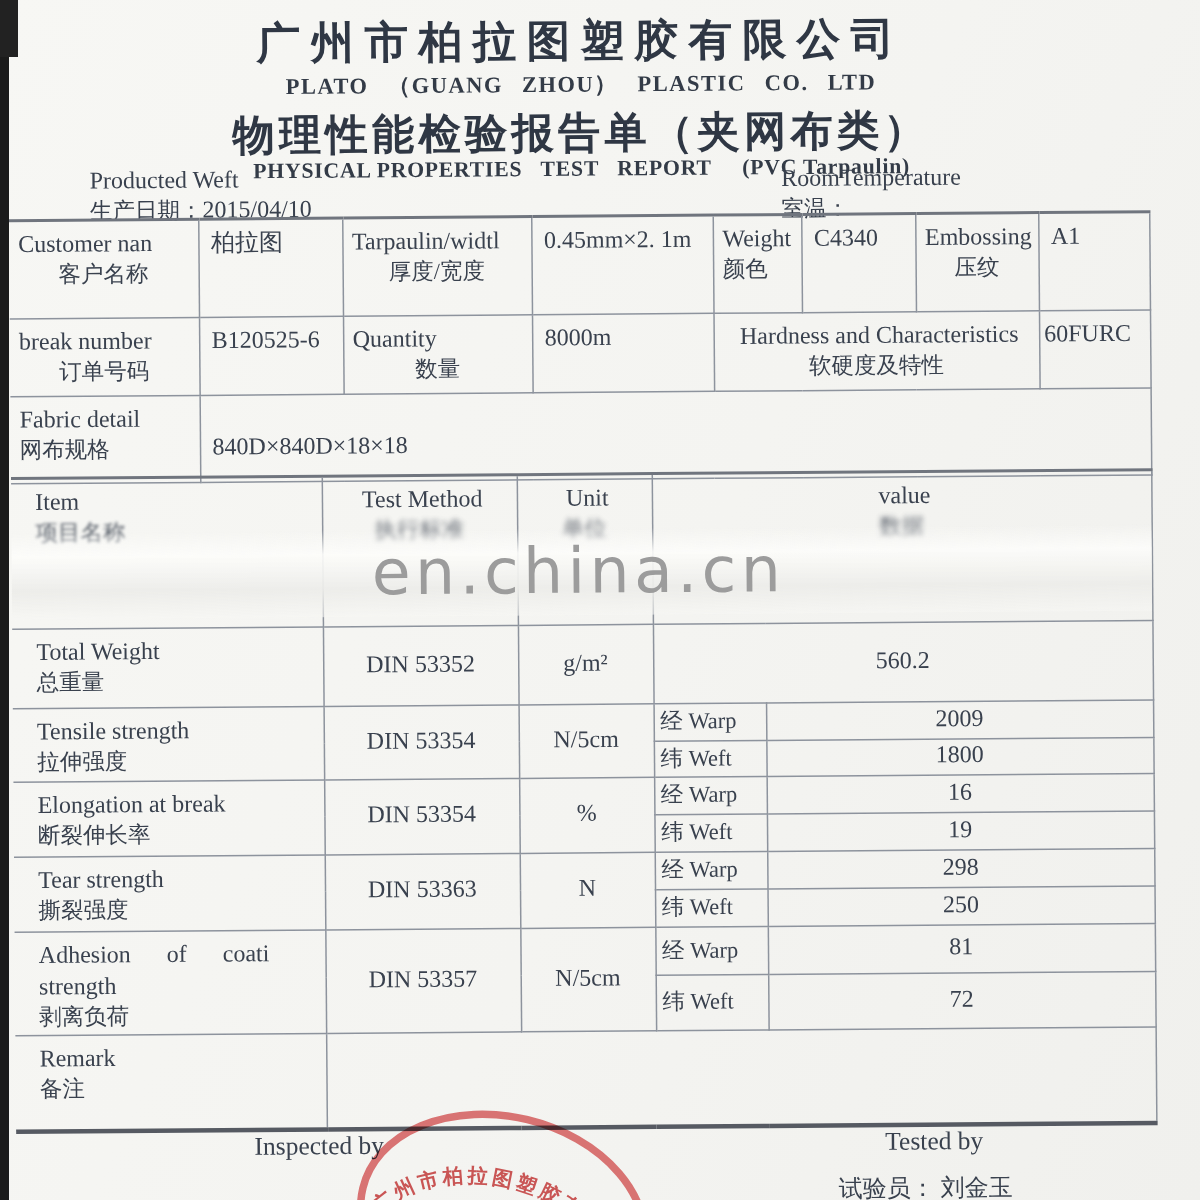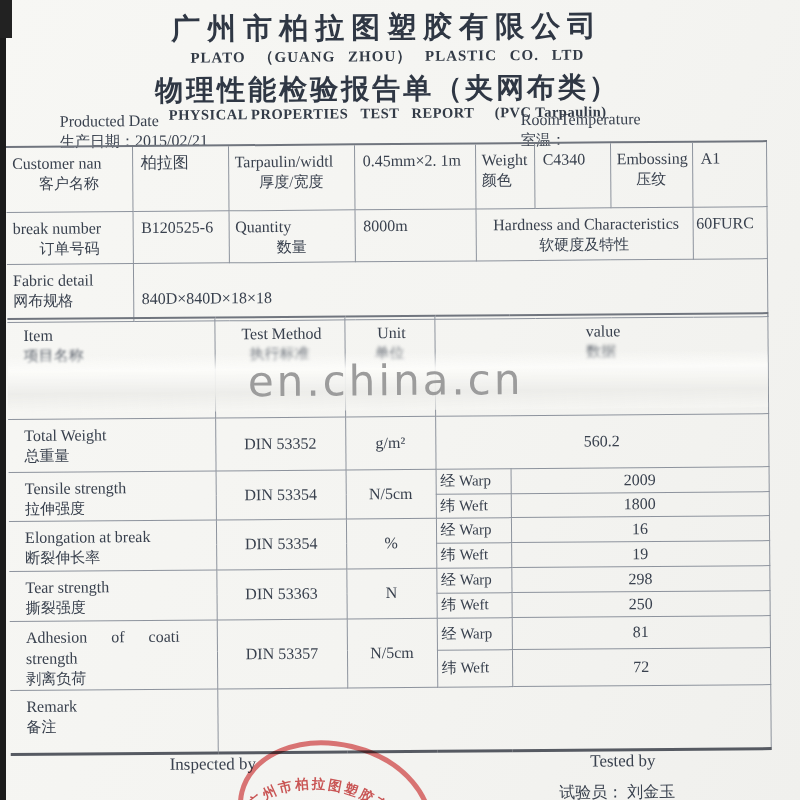"Producted Date" span { text: Date -> Weft }
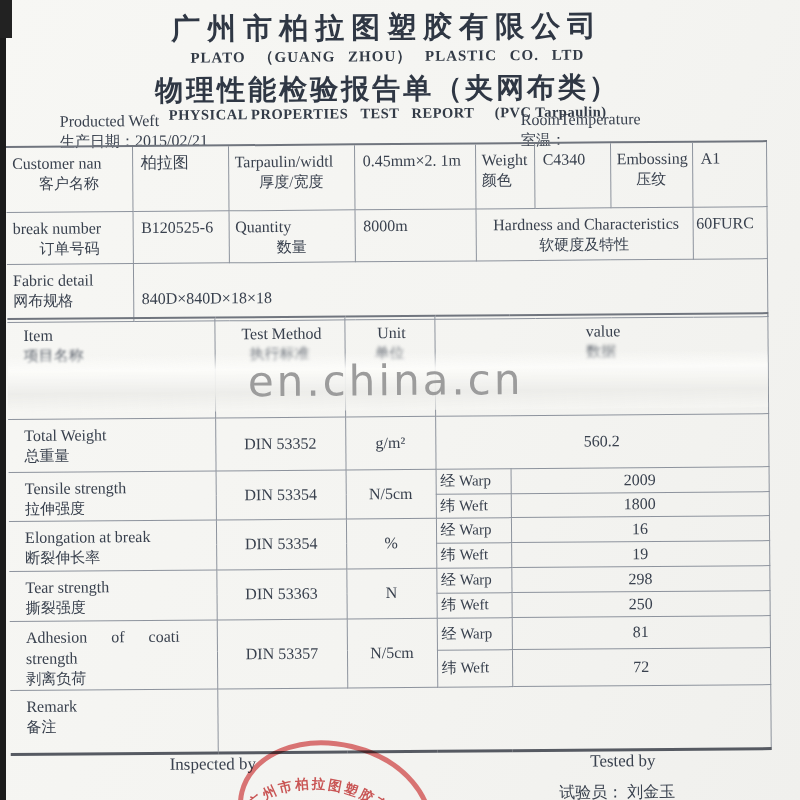"2015/02/21" span { text: 2015/02/21 -> 2015/04/10 }
